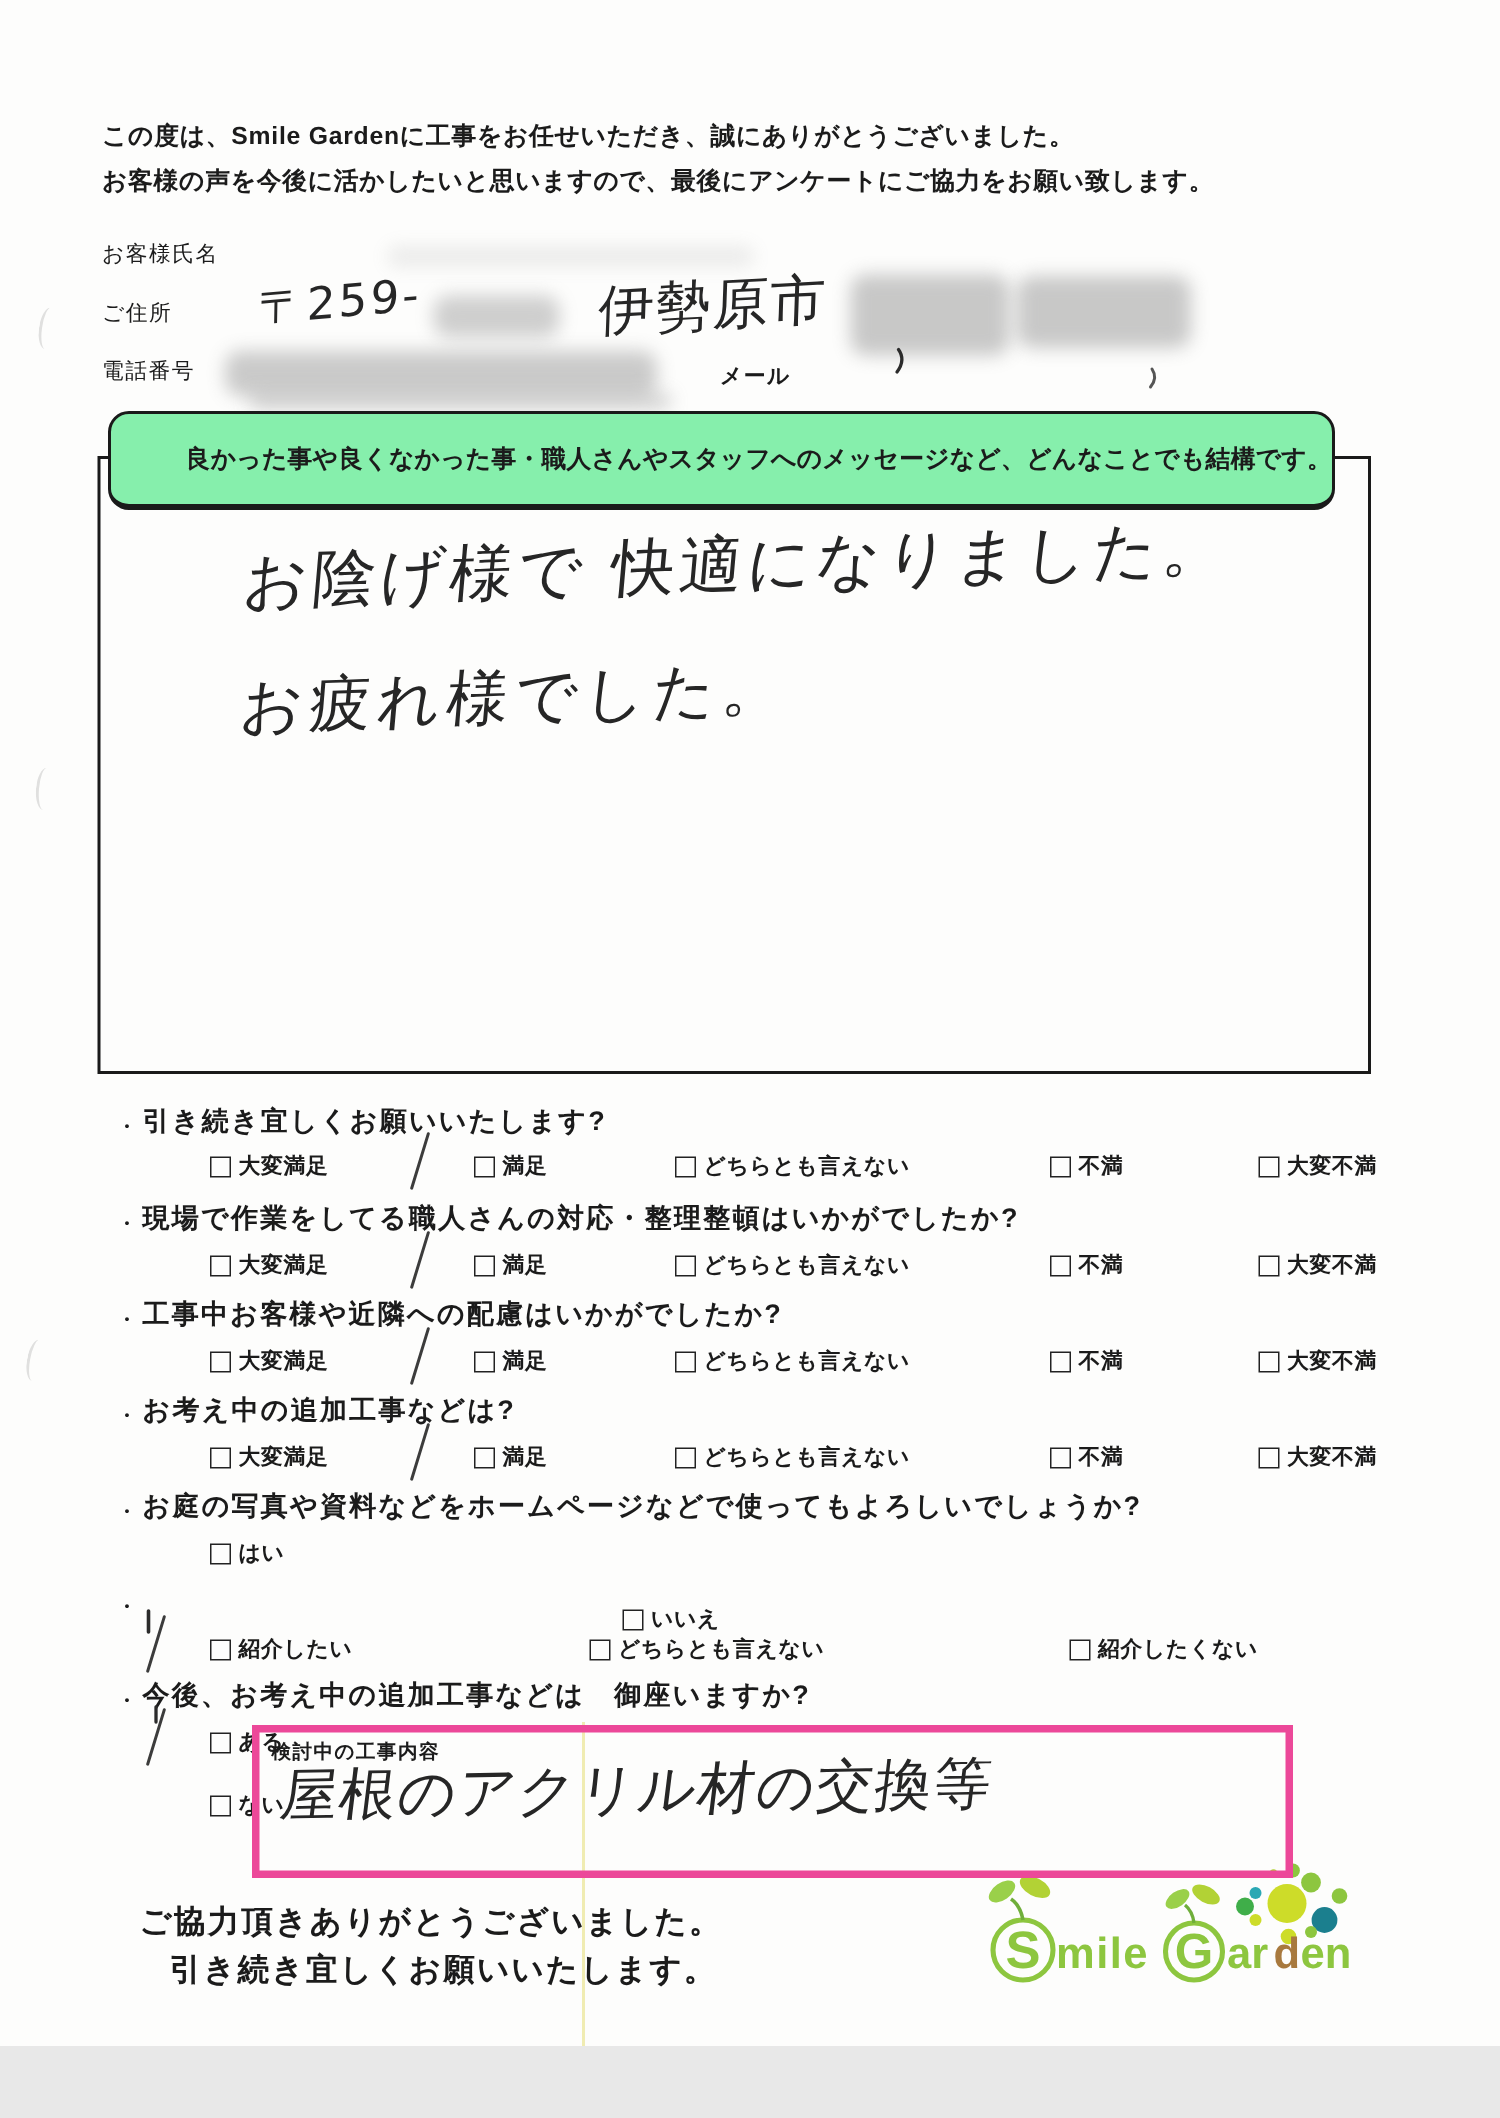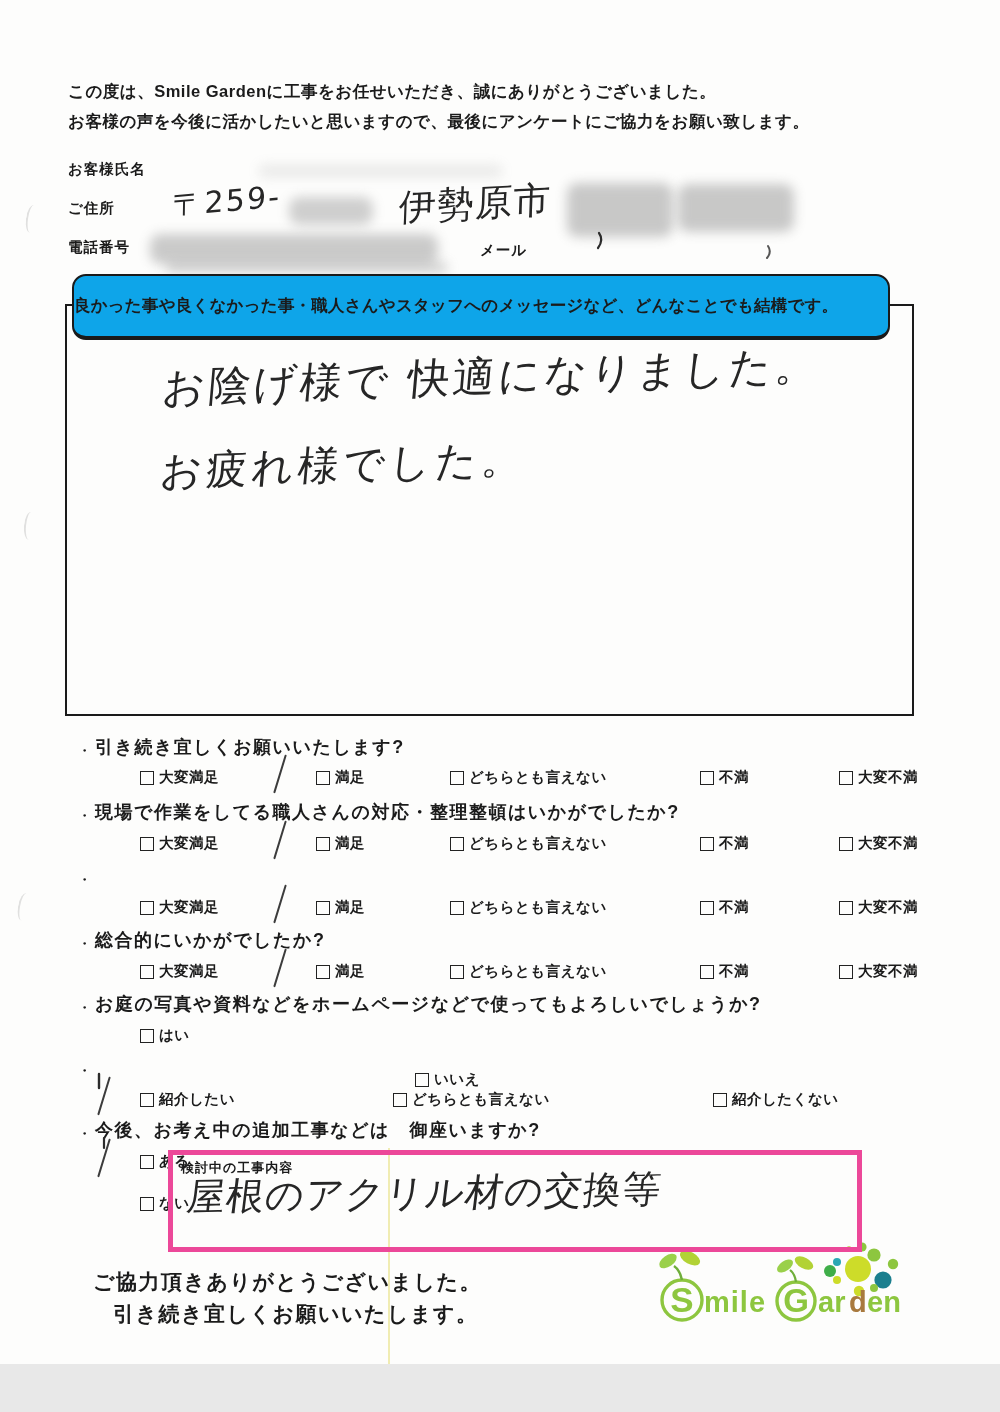"お客様氏名" .lbl { font-weight: 700 -> 400 }
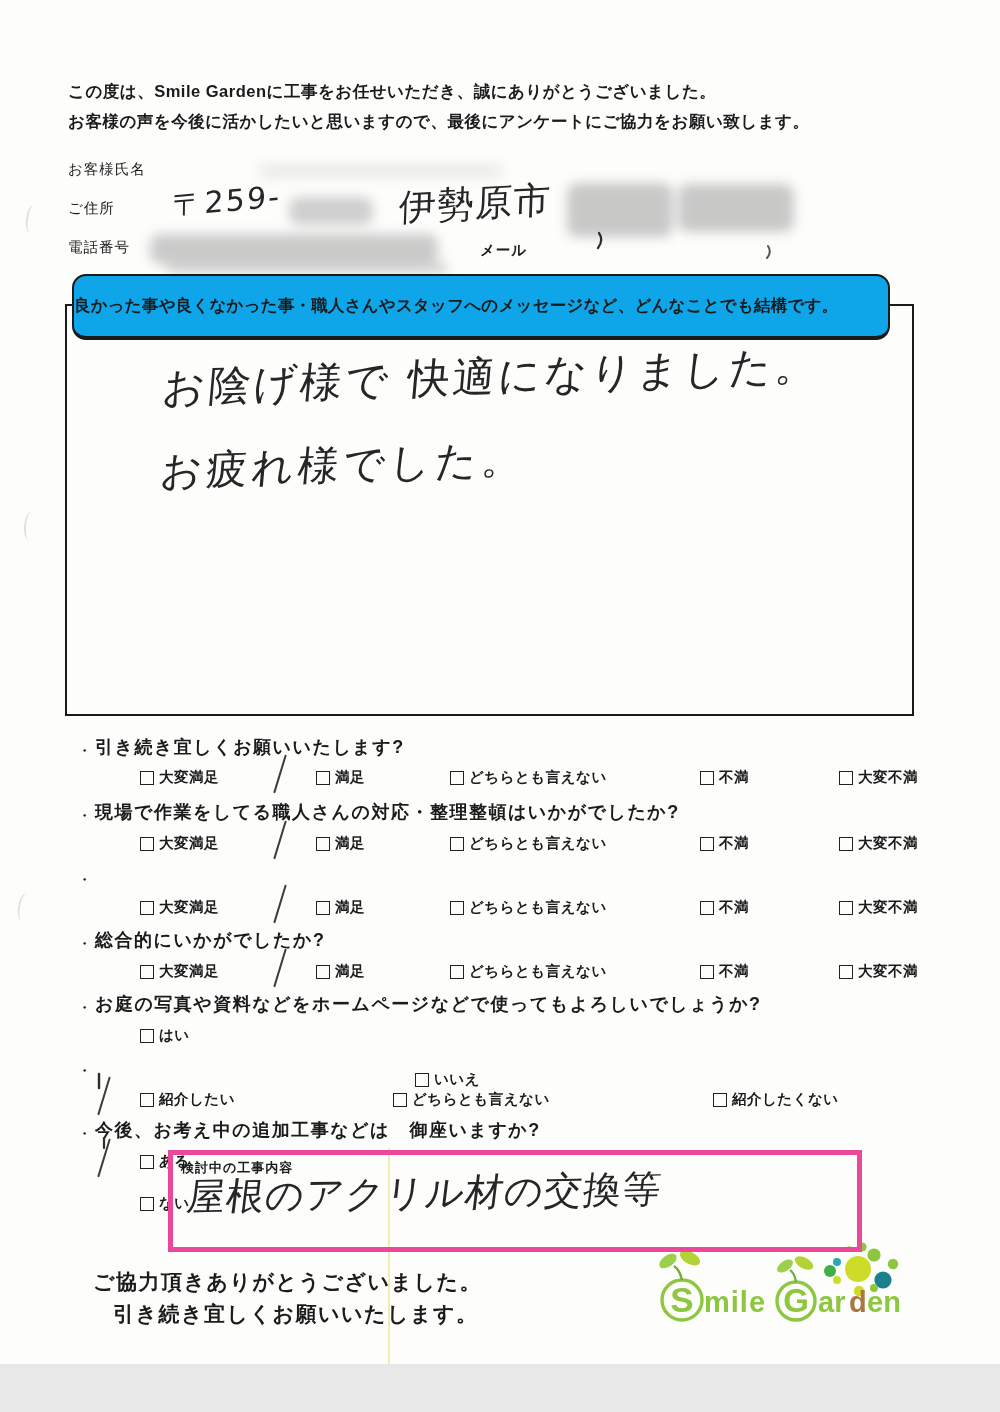"良かった事や良くなかった事・職人さんやスタッフへのメッセージなど、どんなことでも" .hdr-box { background: #0ea5e9 -> #86efac; justify-content: flex-start -> flex-end }
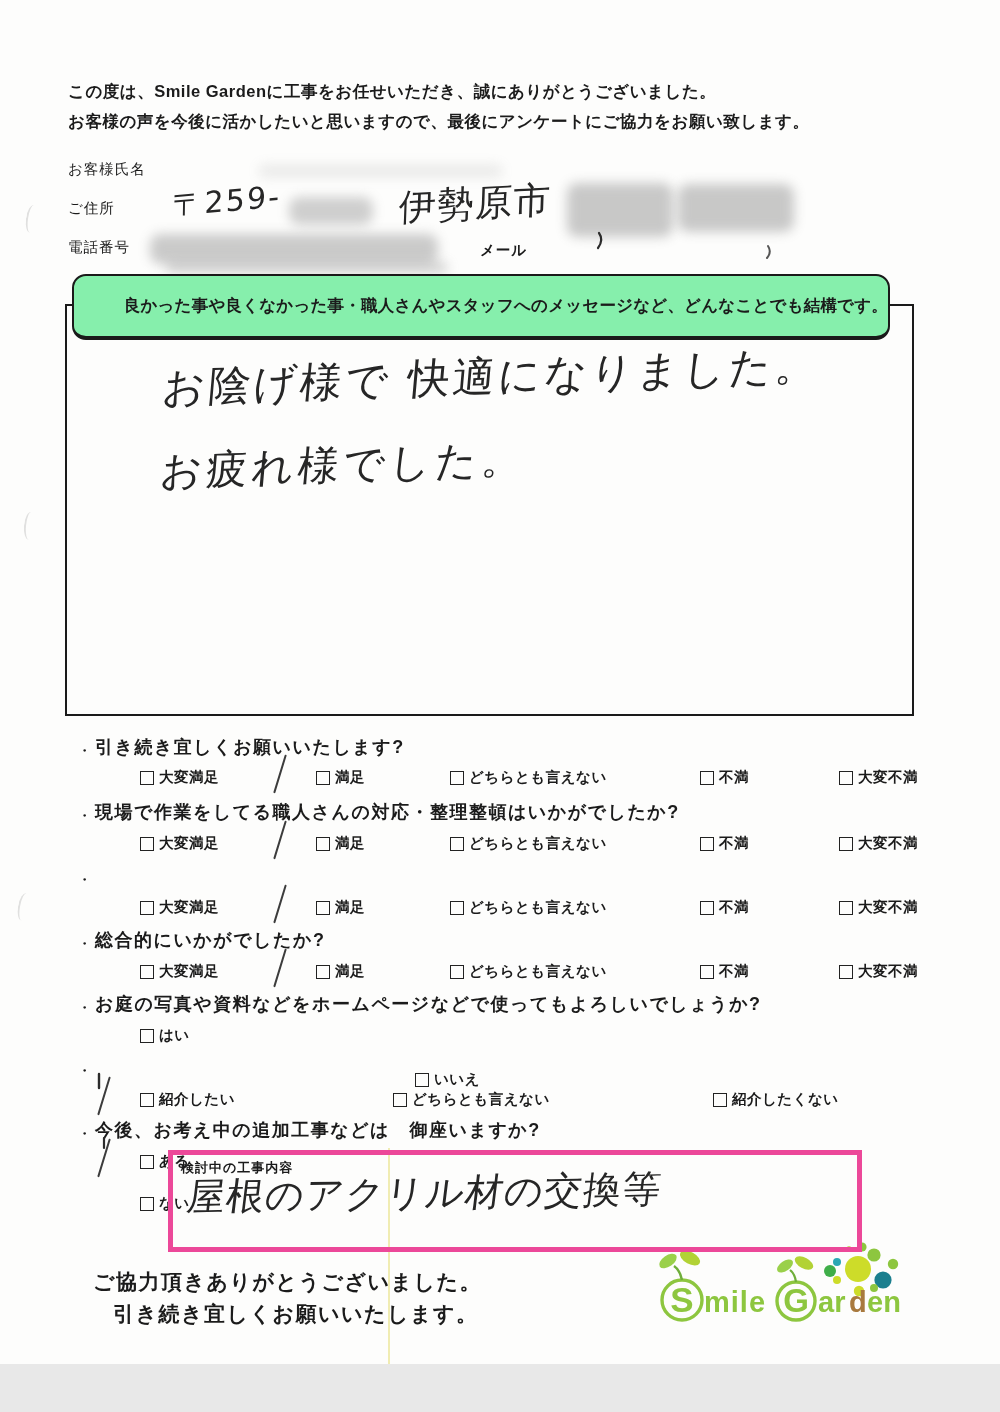"工事中お客様や近隣への配慮はいかがでしたか?" div.abs { html: none -> <div>工事中お客様や近隣への配慮はいかがでしたか?</div> }
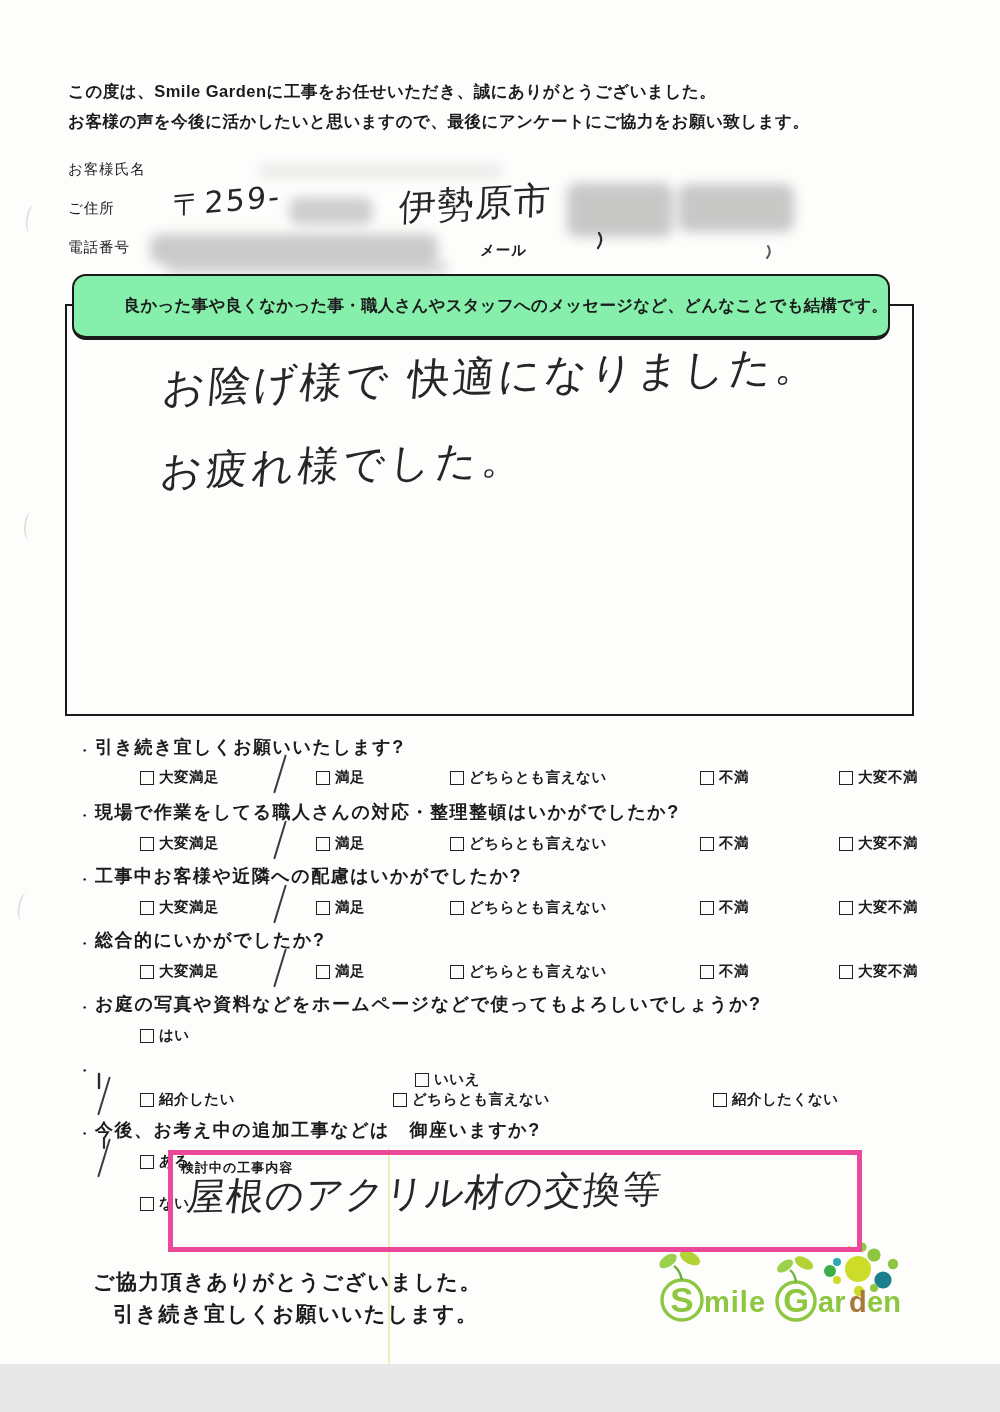"総合的にいかがでしたか?" div.abs { text: 総合的にいかがでしたか -> お考え中の追加工事などは }
